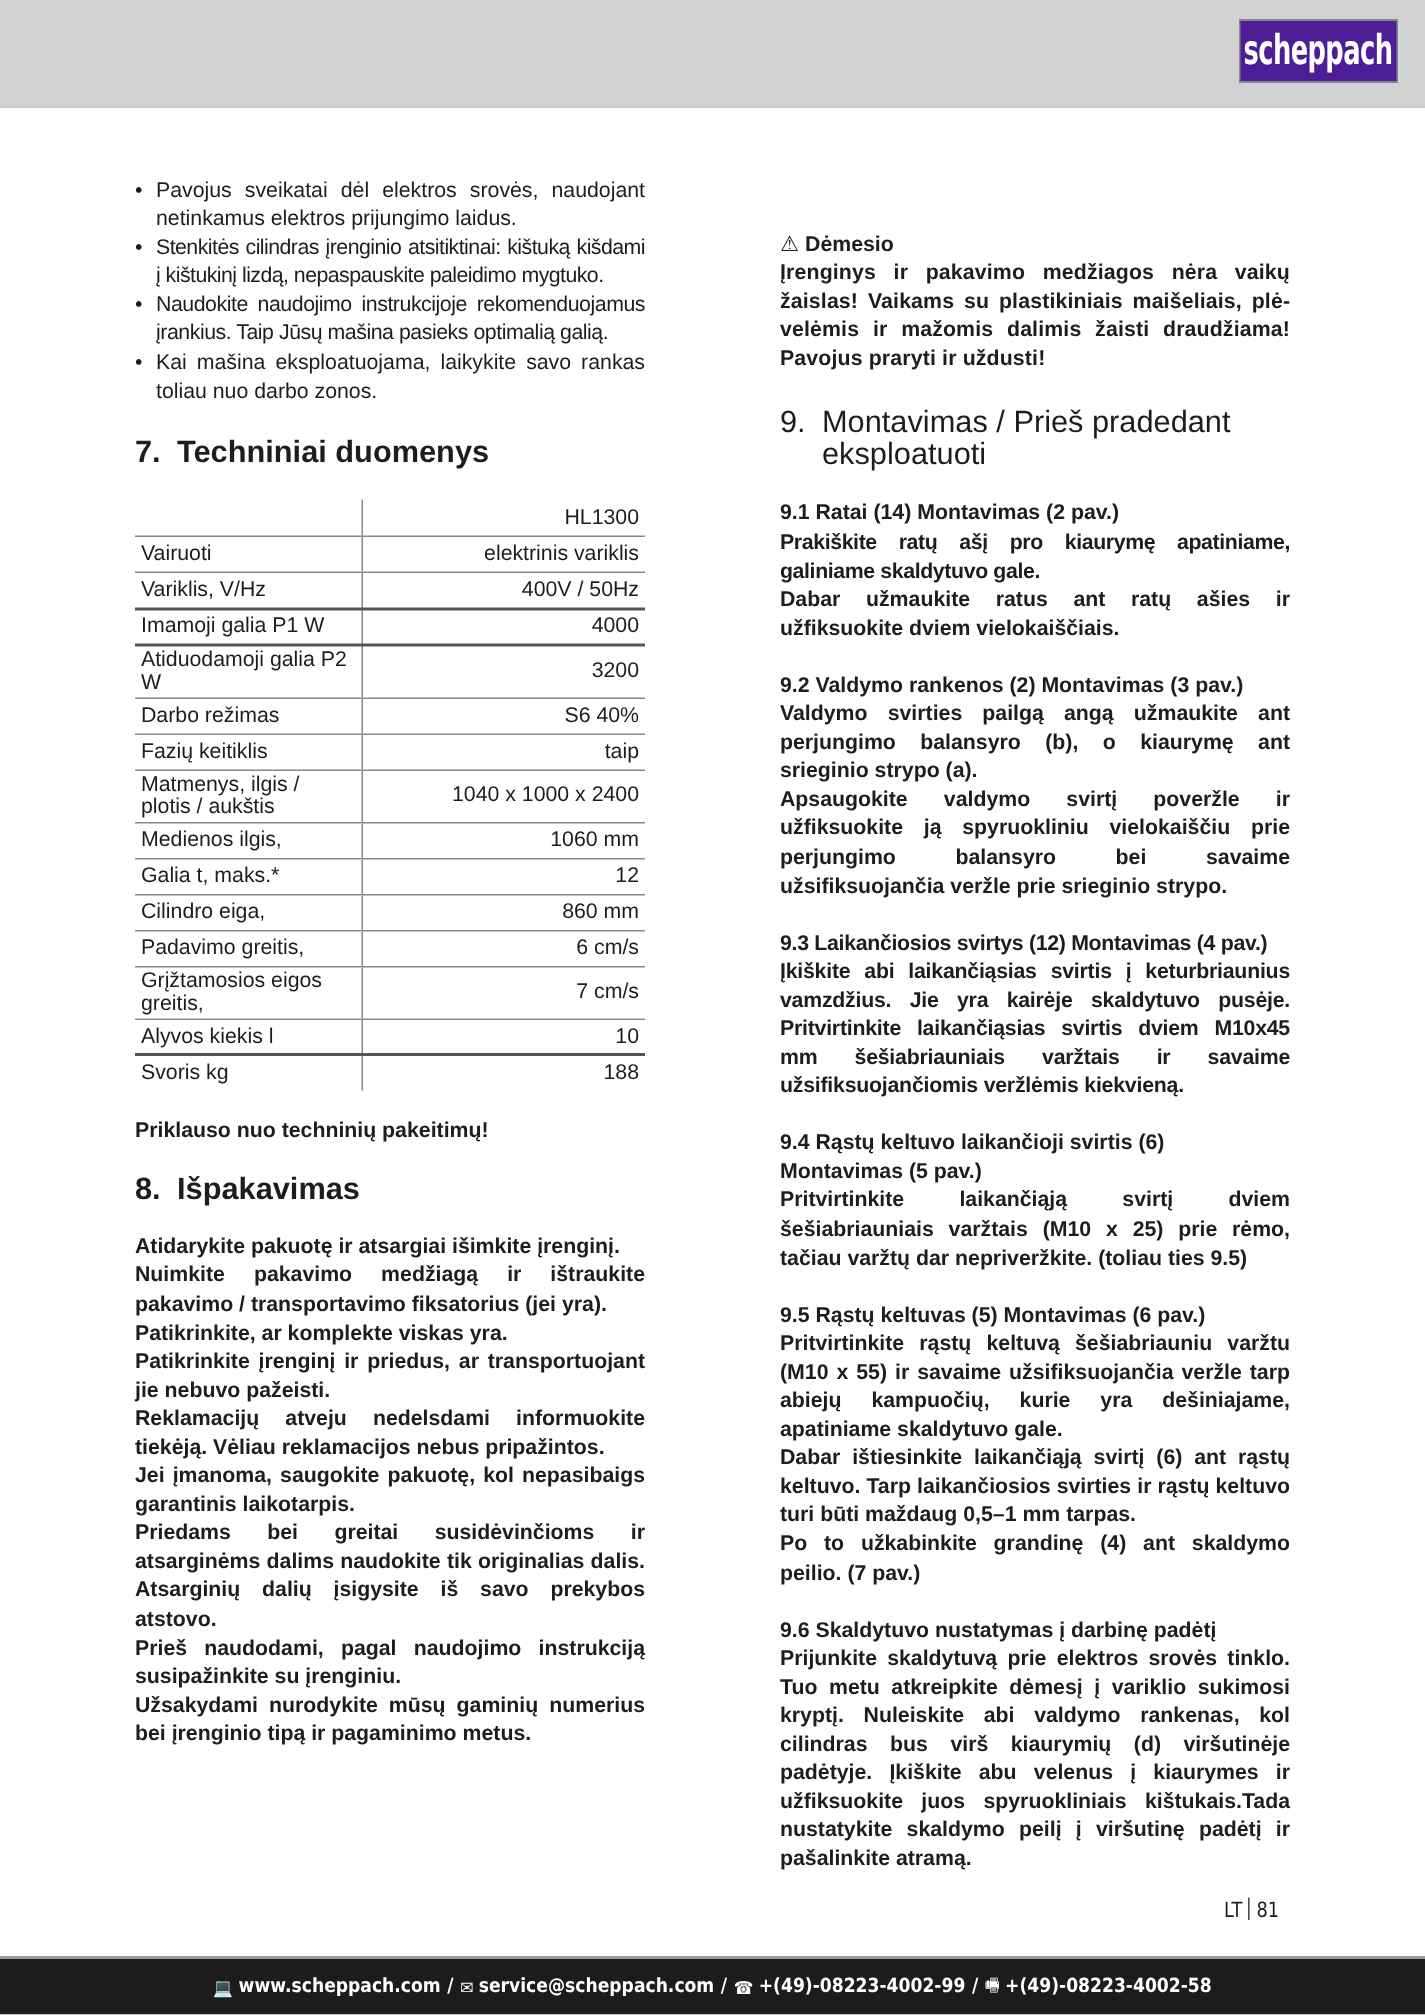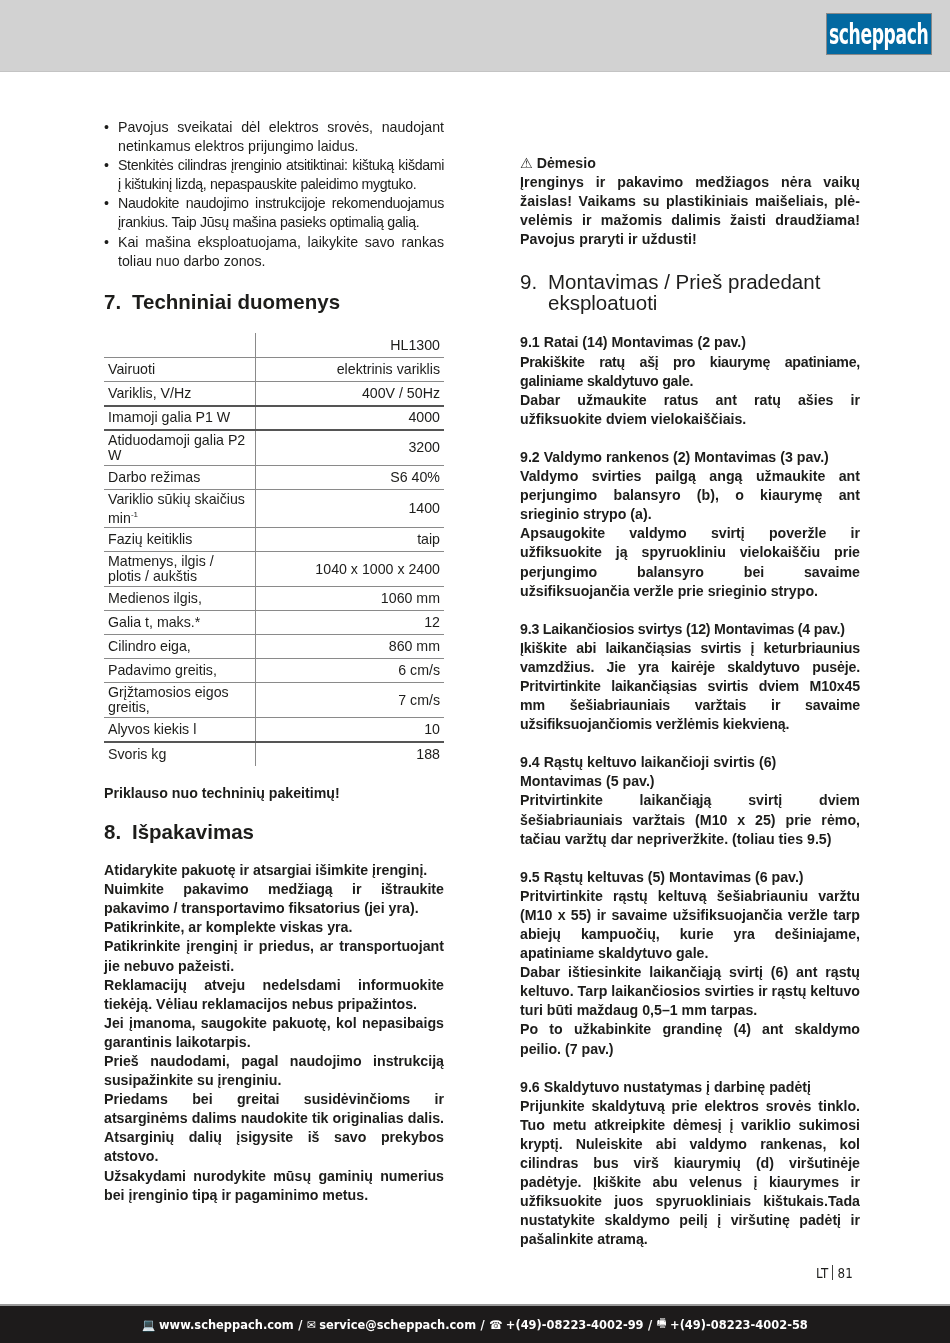"scheppach" .logo { background: #0369a1 -> #4c1d95 }
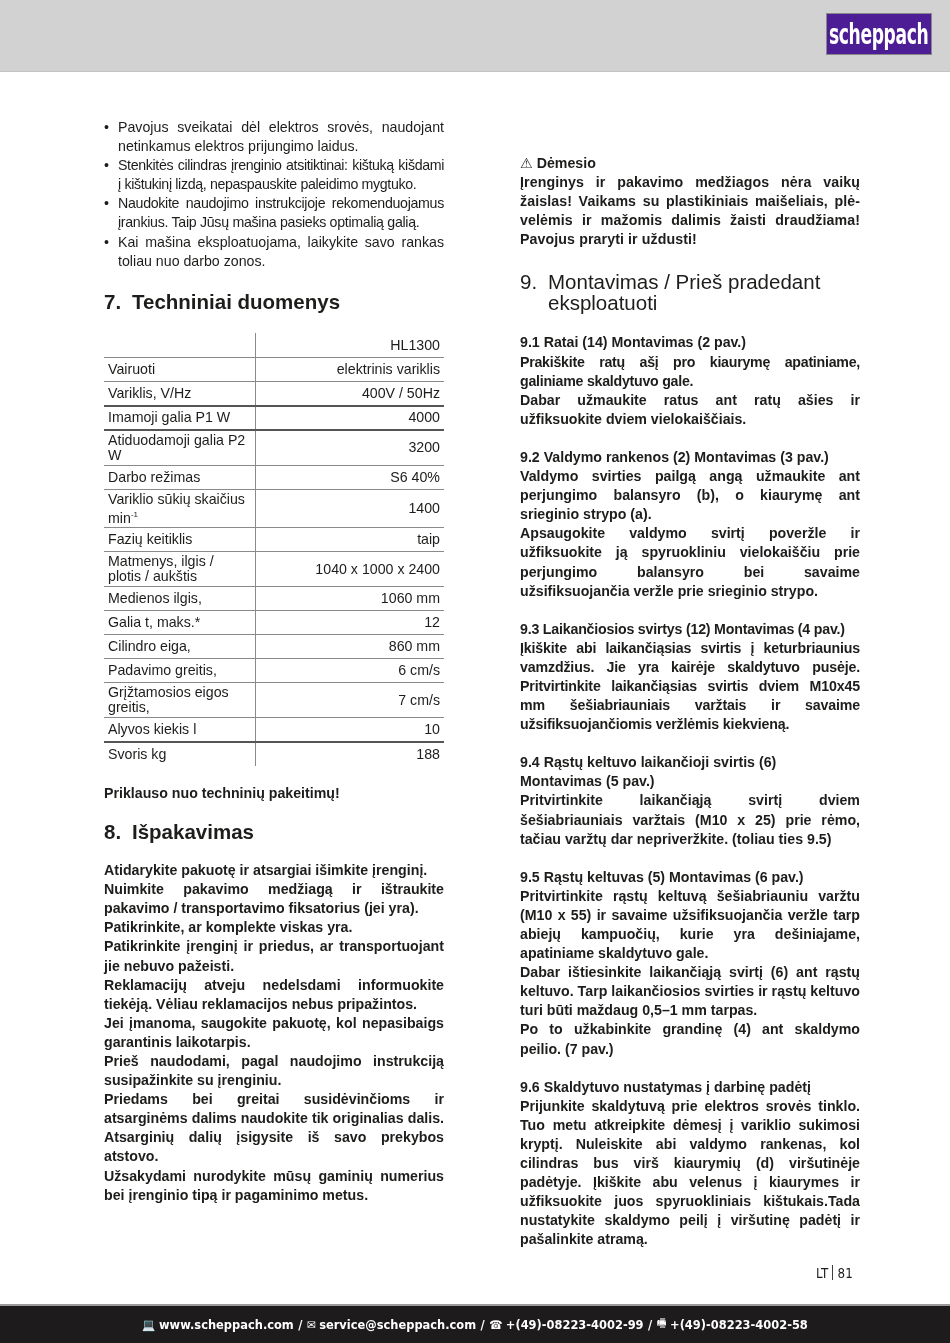"Pavojus sveikatai dėl elektros srovės," .col-left { left: 104px -> 90px }
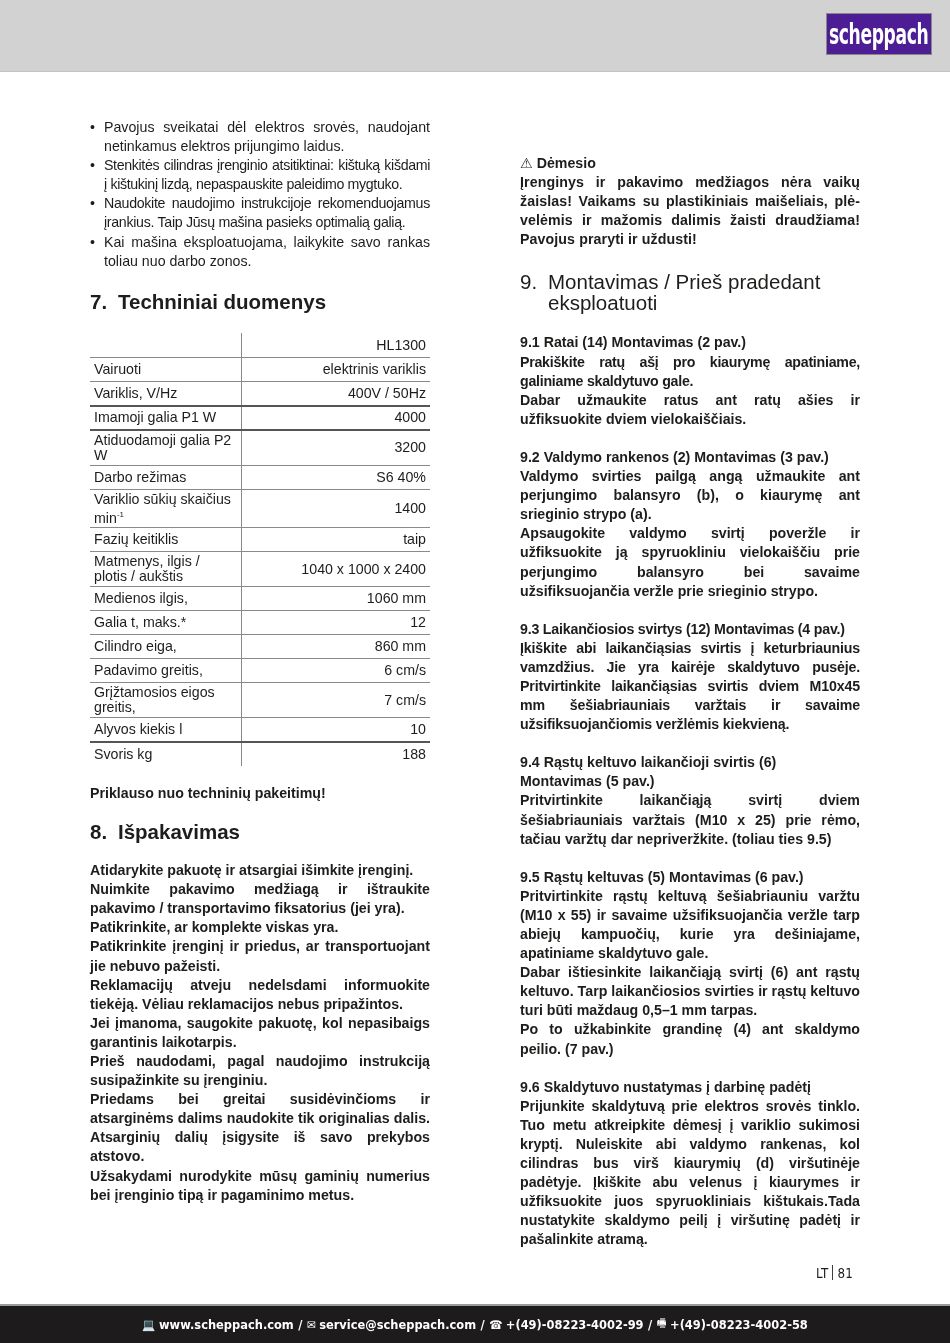"Variklio sūkių skaičius min-1" tr.h2 { html: <tr> <td><span>Variklio sūkių skaičius min</span><sup>-1</sup></td> <td>1400</td> </tr> -> none }
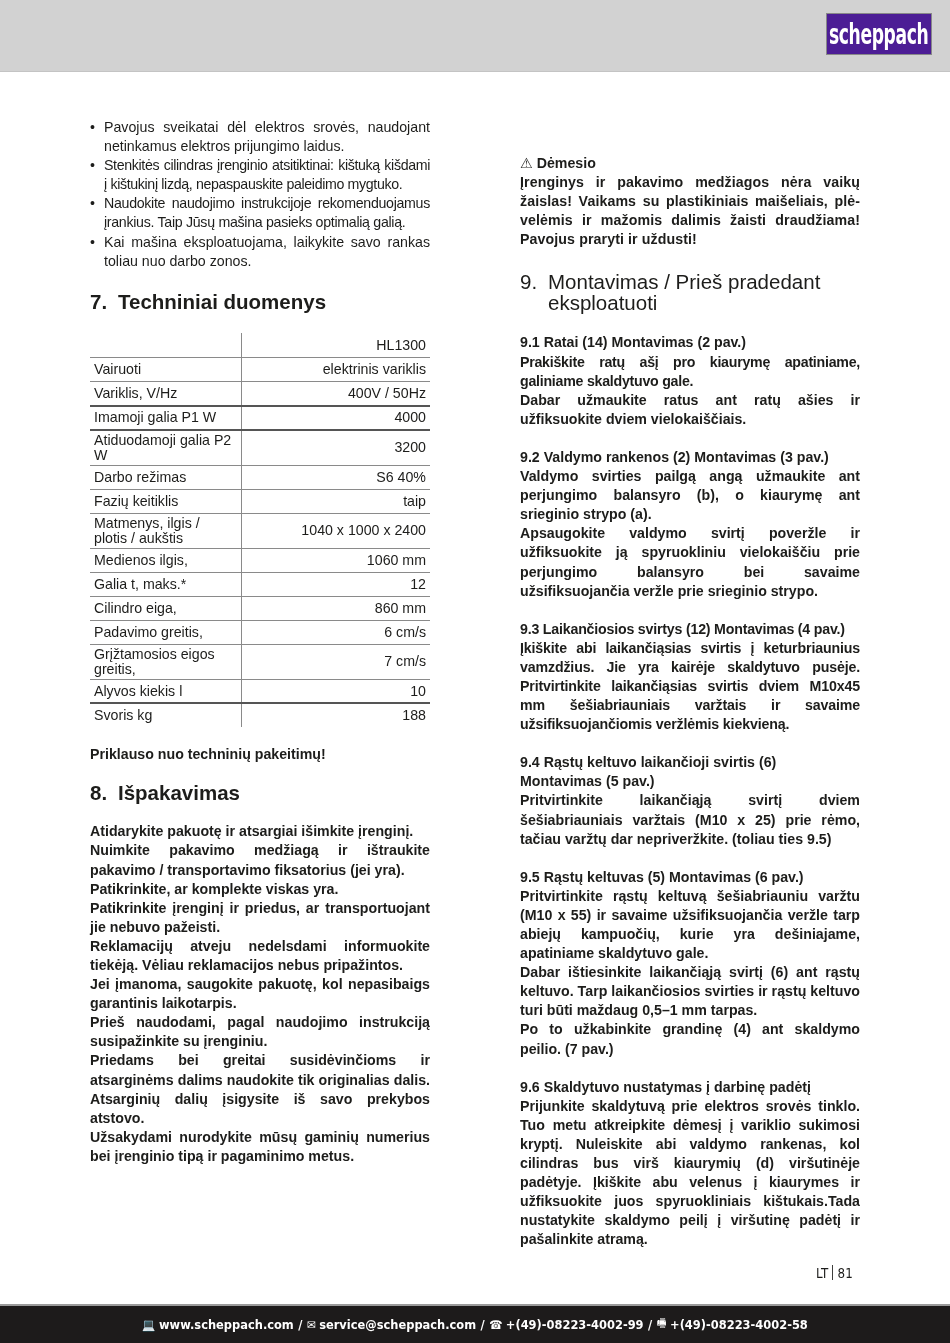"Prieš naudodami, pagal naudojimo" p.par { order: before "Priedams bei greitai susidėvinčioms ir" -> after "Priedams bei greitai susidėvinčioms ir" }
